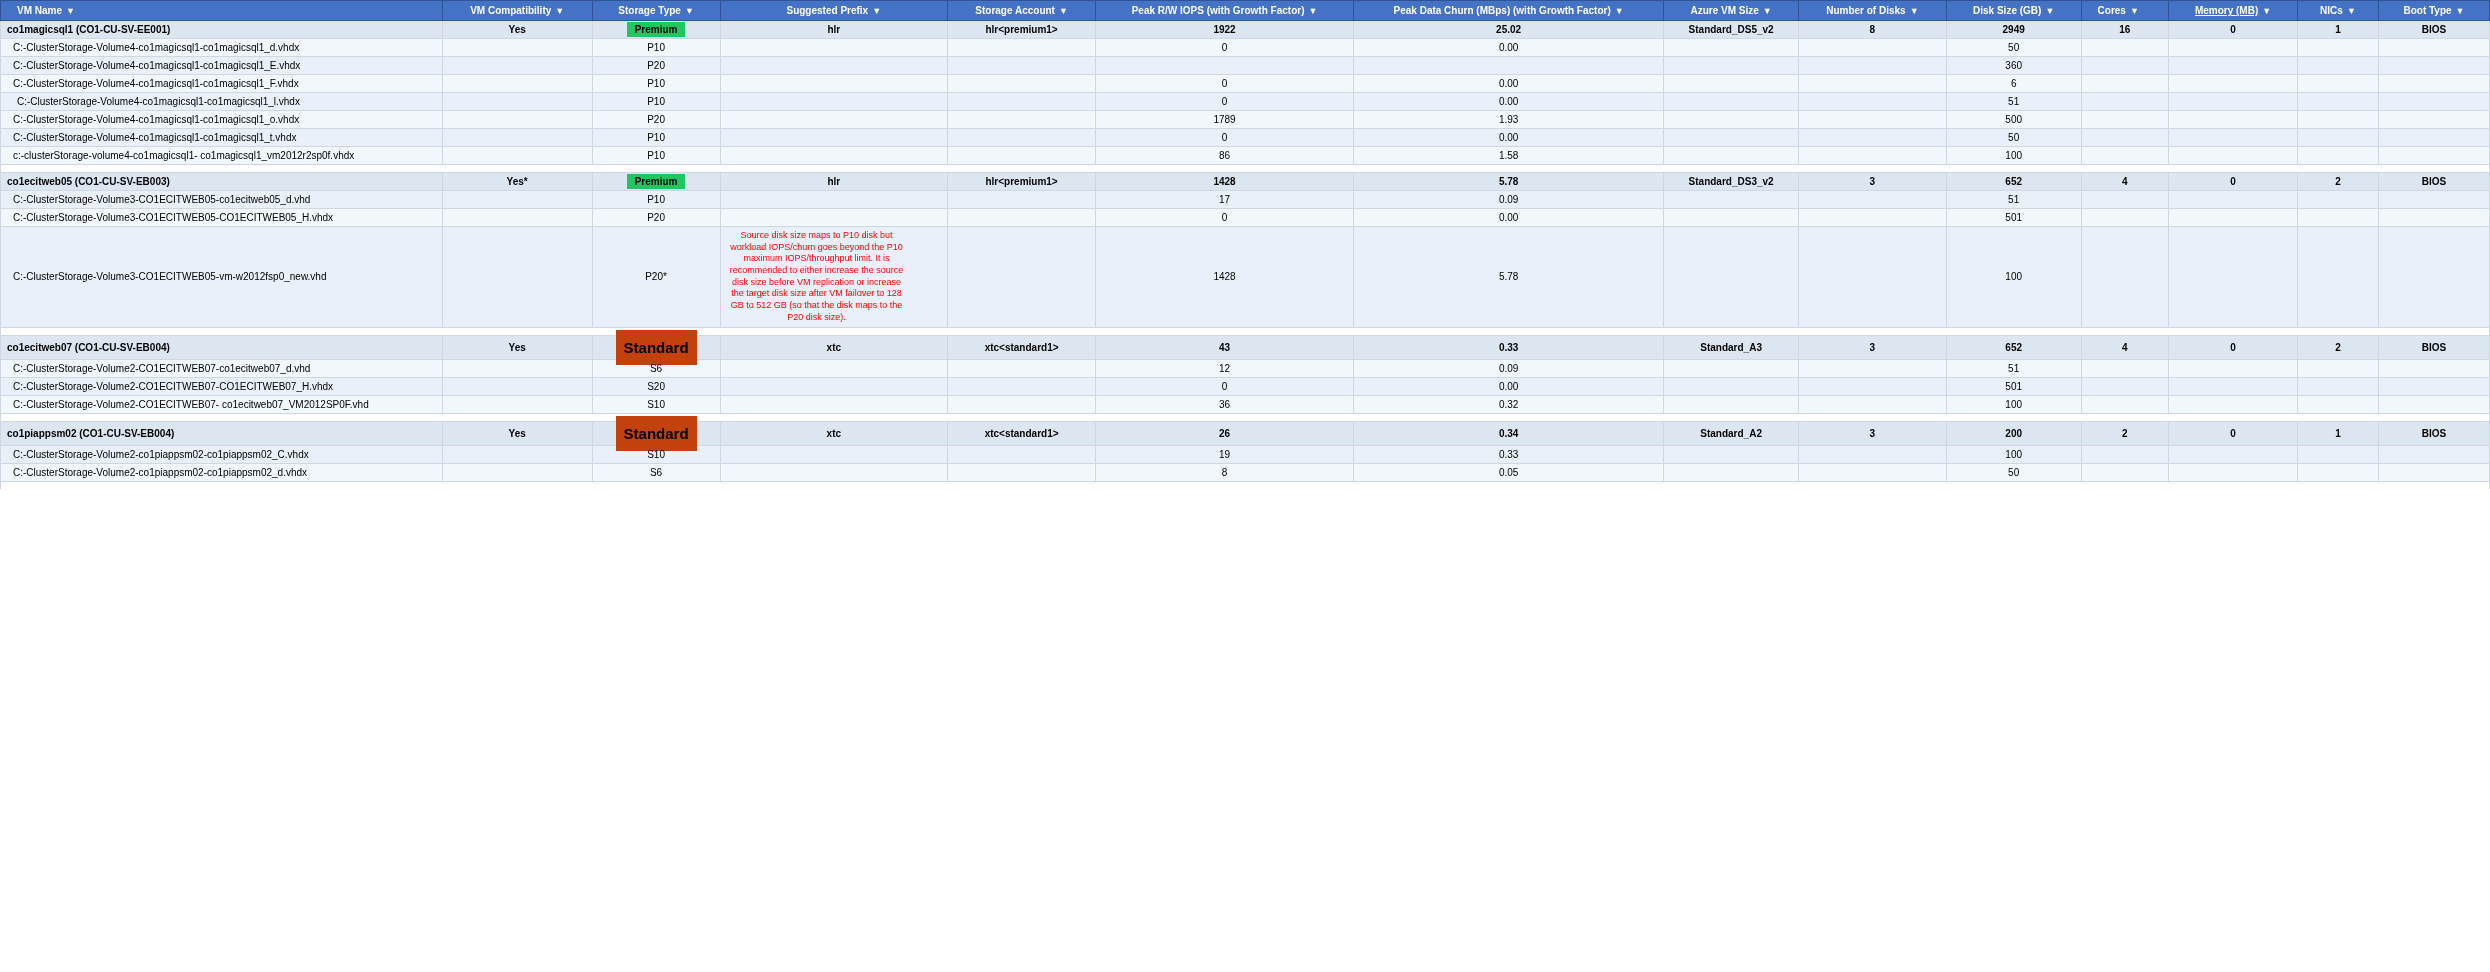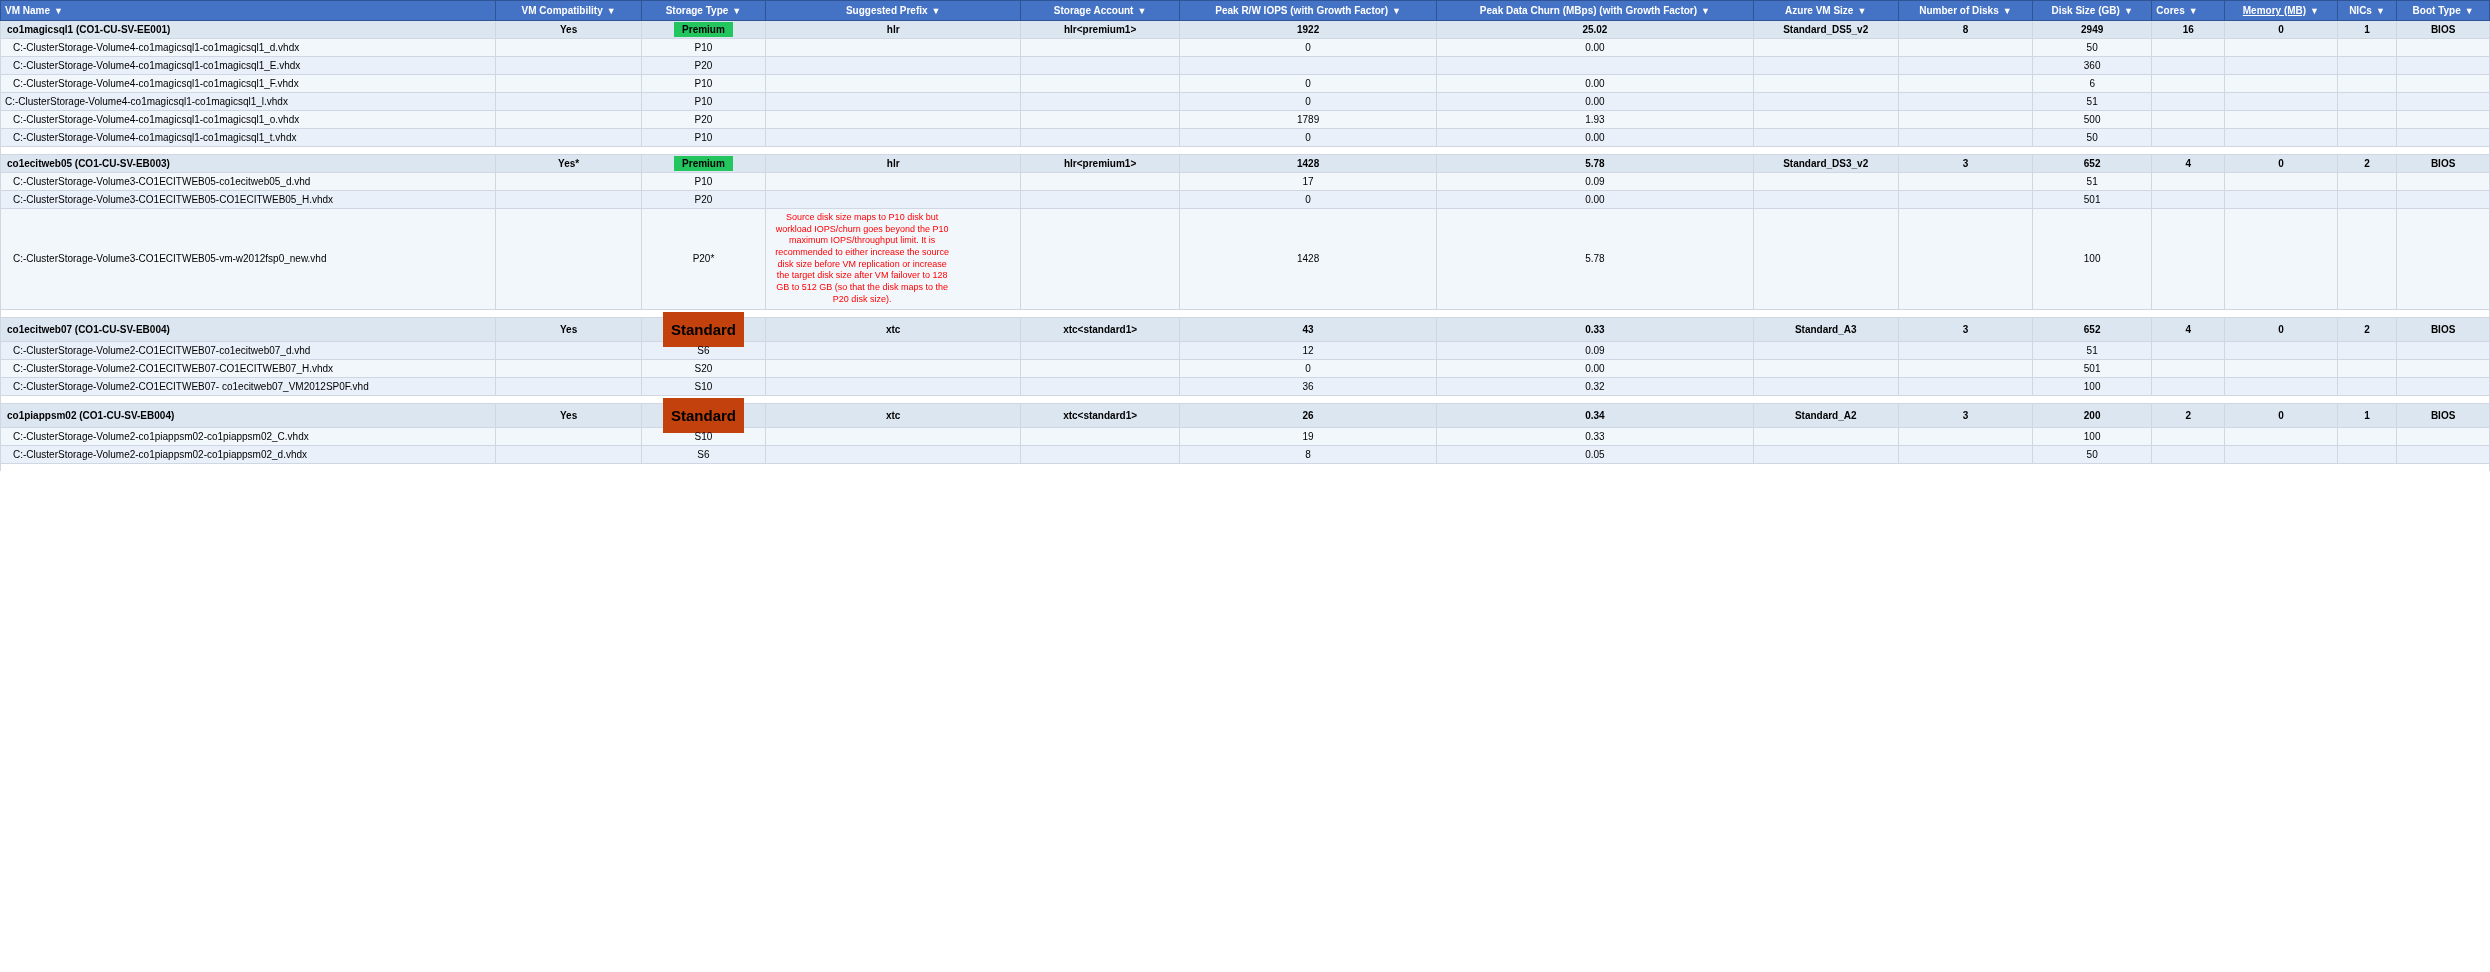"VM Name ▼" th { padding: 4px 4px -> 4px 16px }
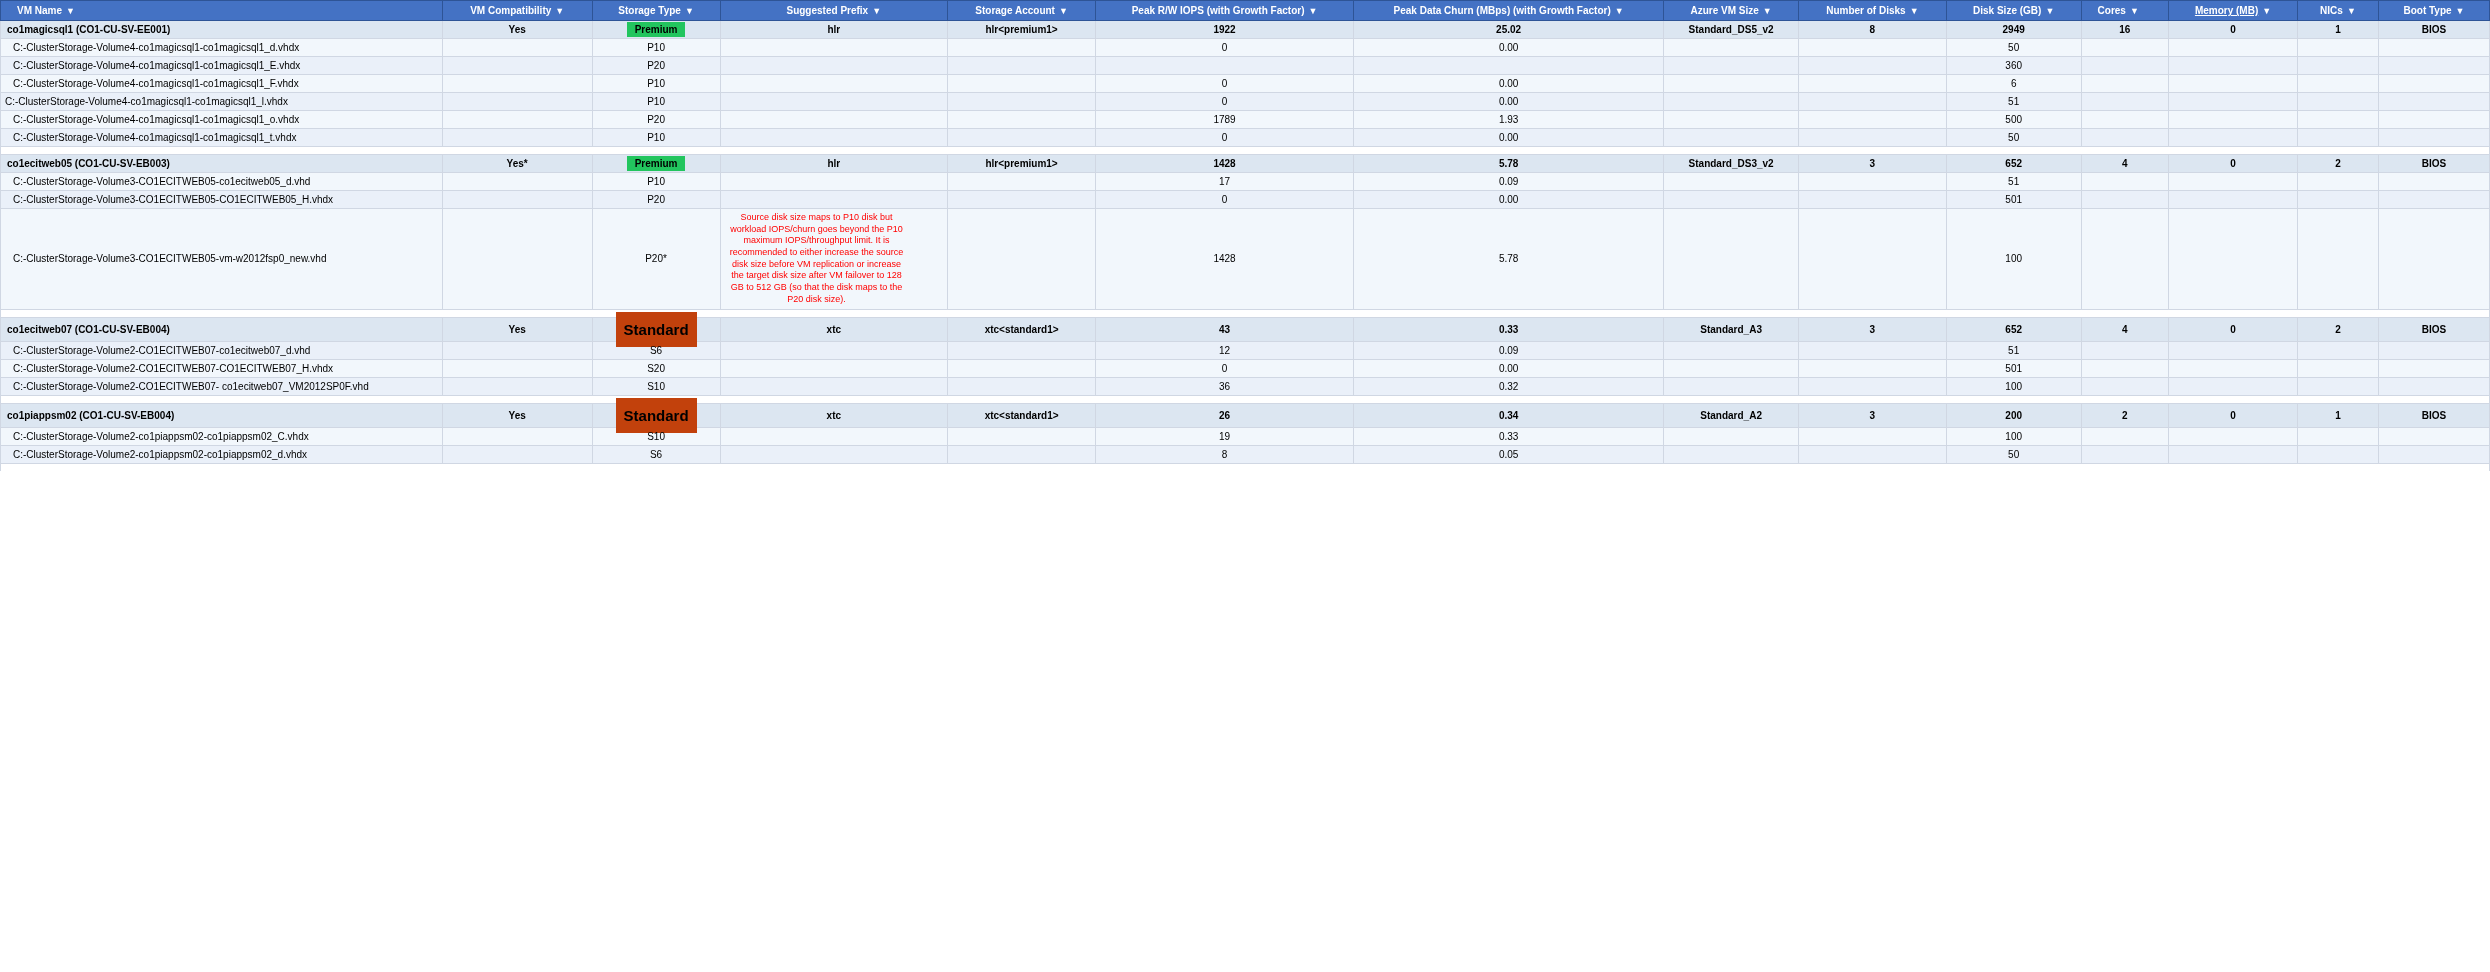"C:-ClusterStorage-Volume4-co1magicsql1-co1magicsql1_l.vh" td { padding-left: 4px -> 16px }
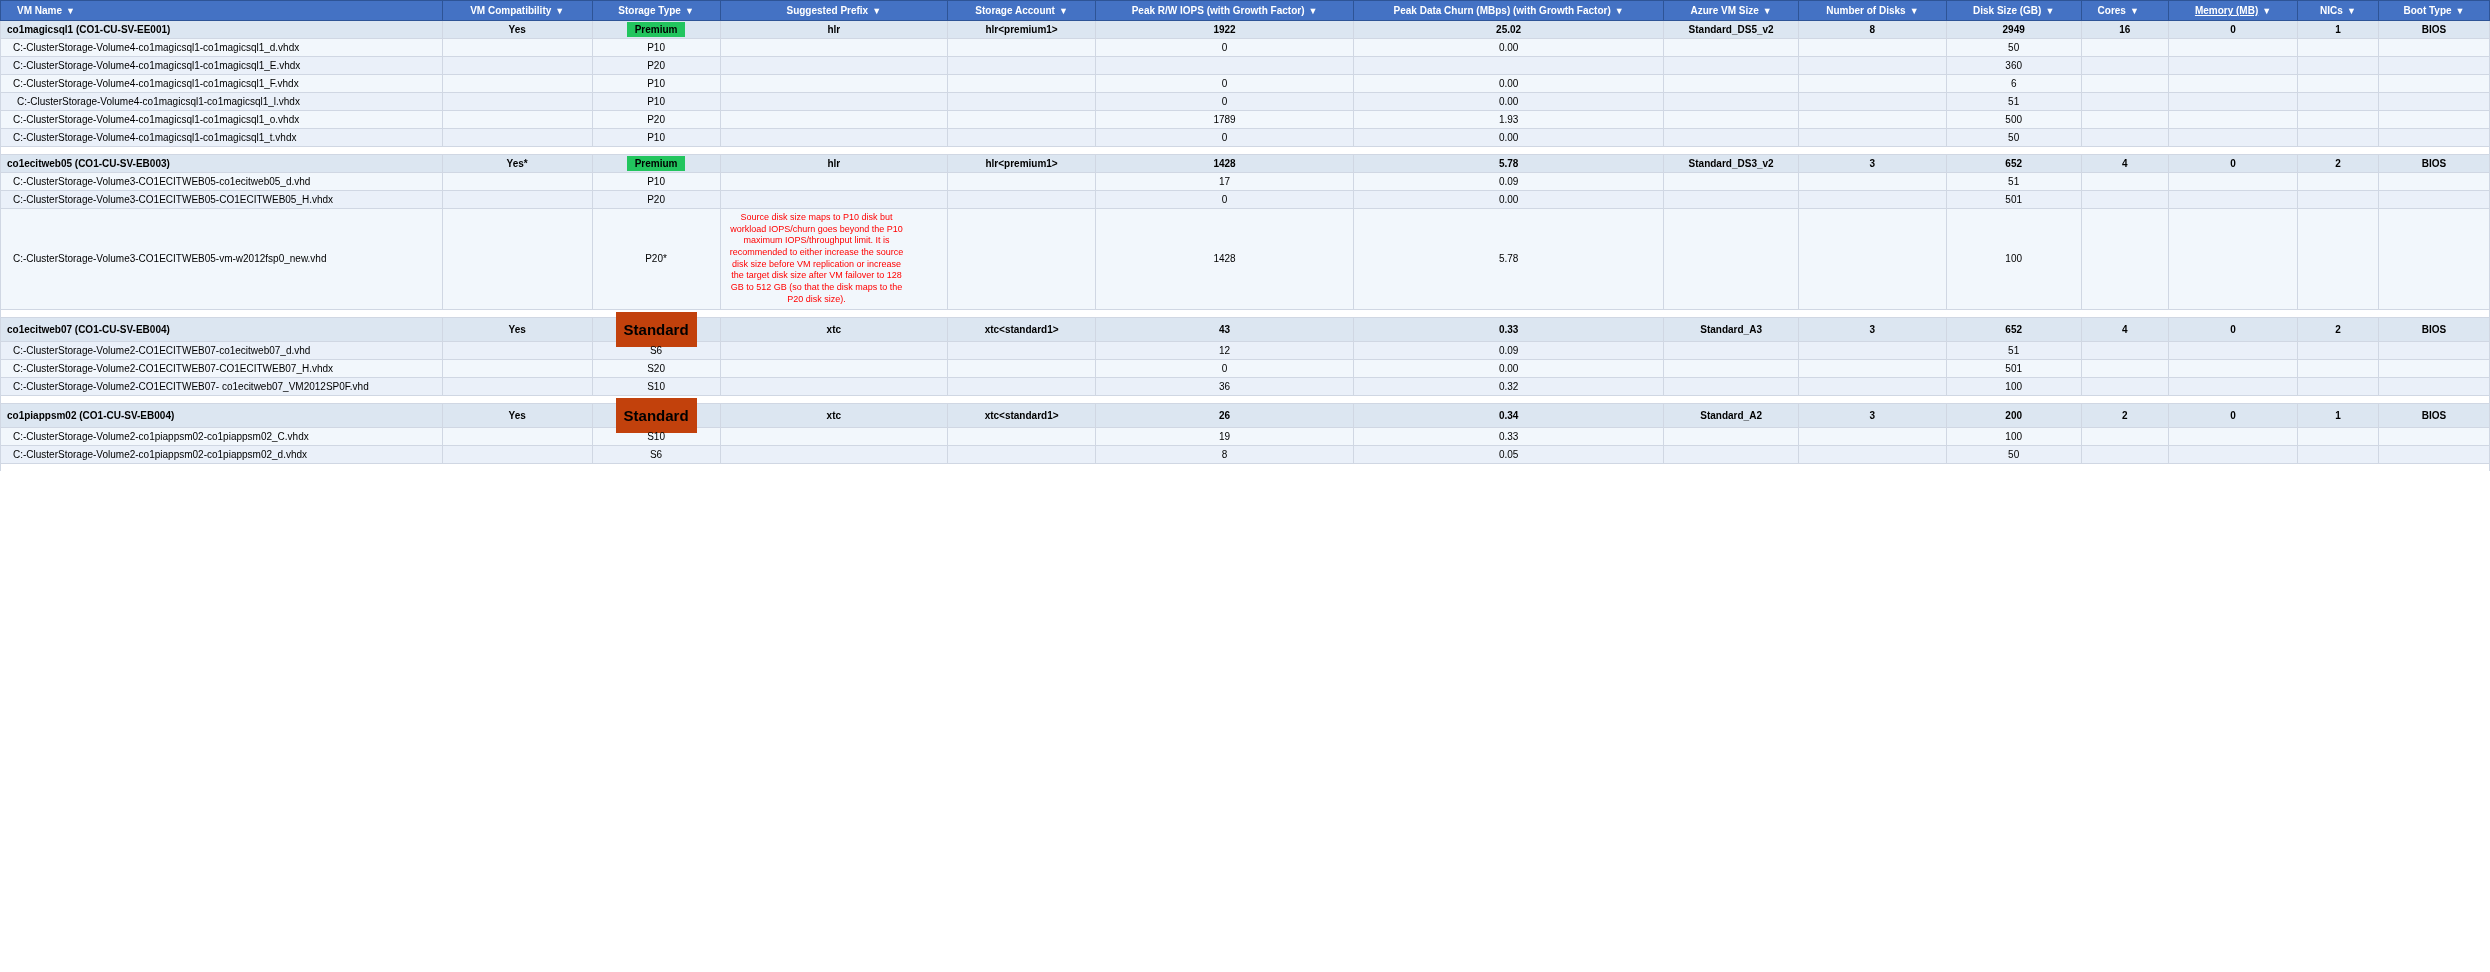"c:-clusterStorage-volume4-co1magicsql1-" tr.disk-row { html: none -> <tr> <td>c:-clusterStorage-volume4-co1magicsql1- co1magicsql1_vm2012r2sp0f.vhdx</td> <td></td> <td>P10</td> <td></td> <td></td> <td>86</td> <td>1.58</td> <td></td> <td></td> <td>100</td> <td></td> <td></td> <td></td> <td></td> </tr> }
